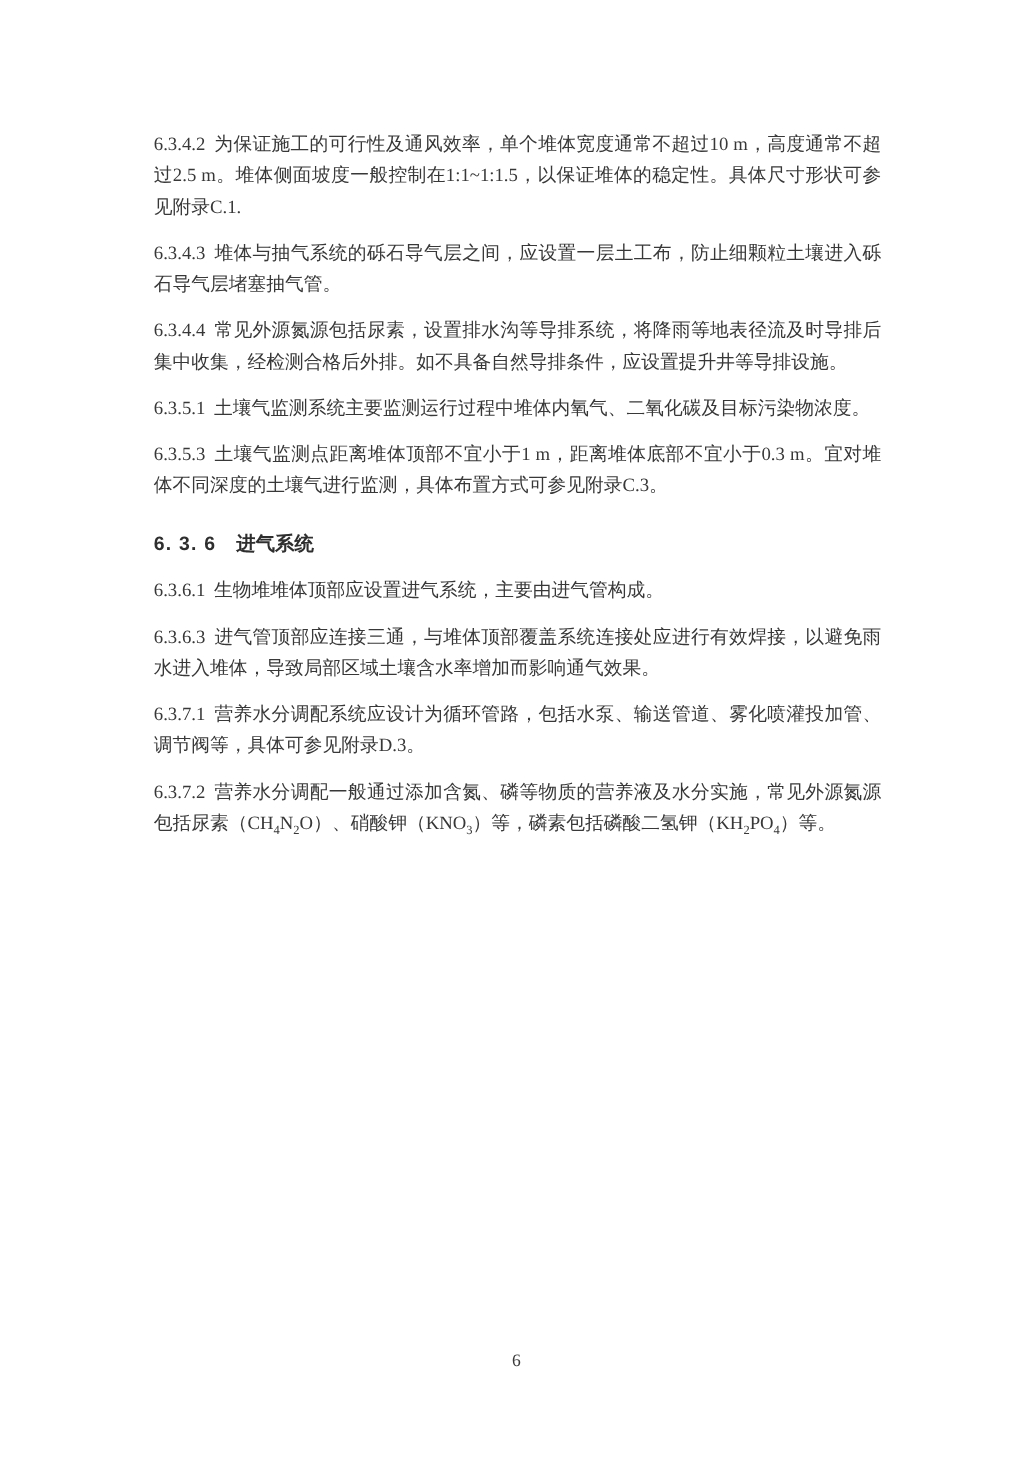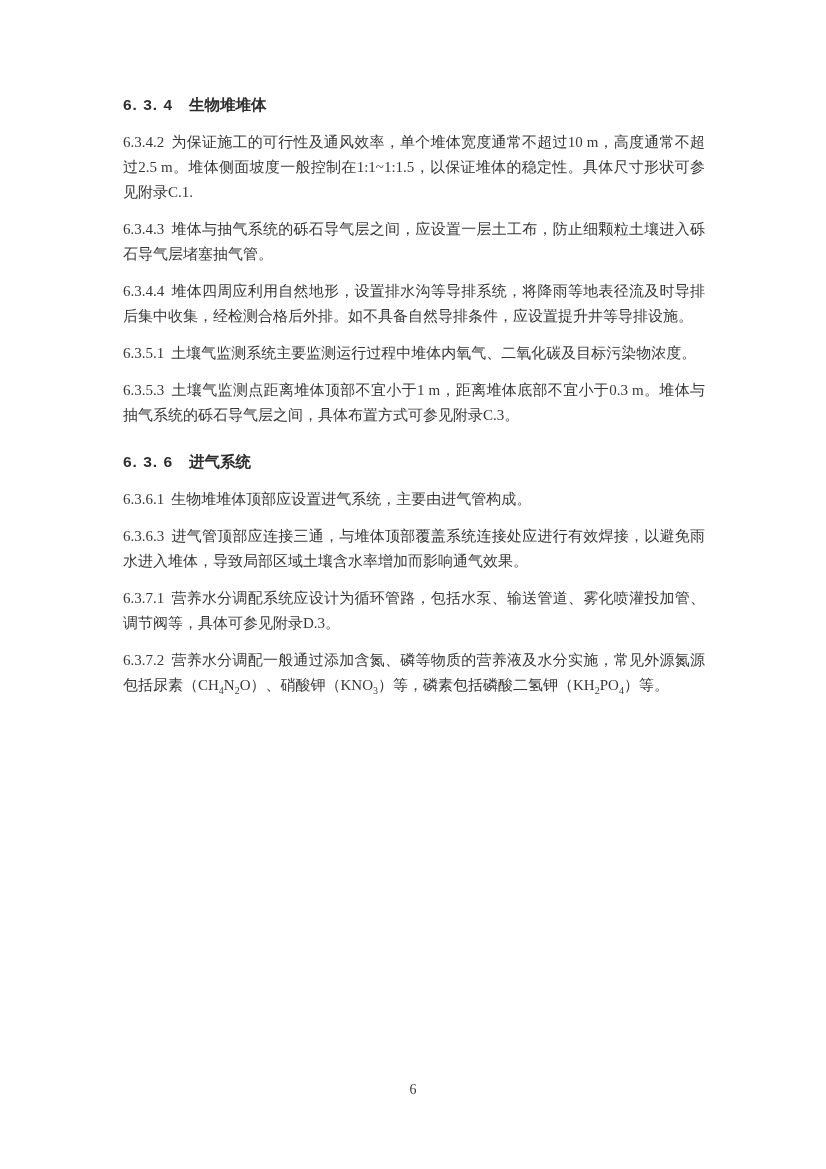"6. 3. 4 生物堆堆体" h3.heading { html: <h3><span>6. 3. 4</span><span>生物堆堆体</span></h3> -> none }
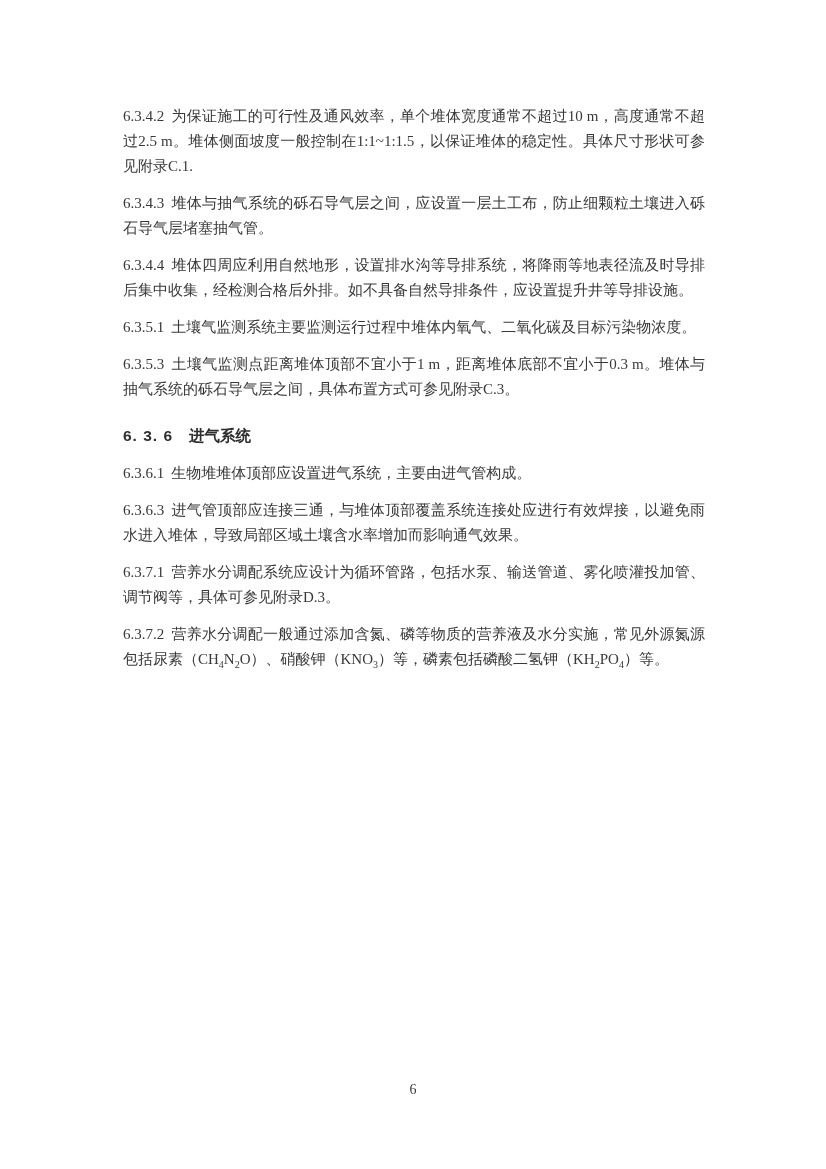"堆体四周应利用自然地形，设置排水沟等导排系统，将降雨等地表径流及时导排后集中收集" span { text: 堆体四周应利用自然地形 -> 常见外源氮源包括尿素 }
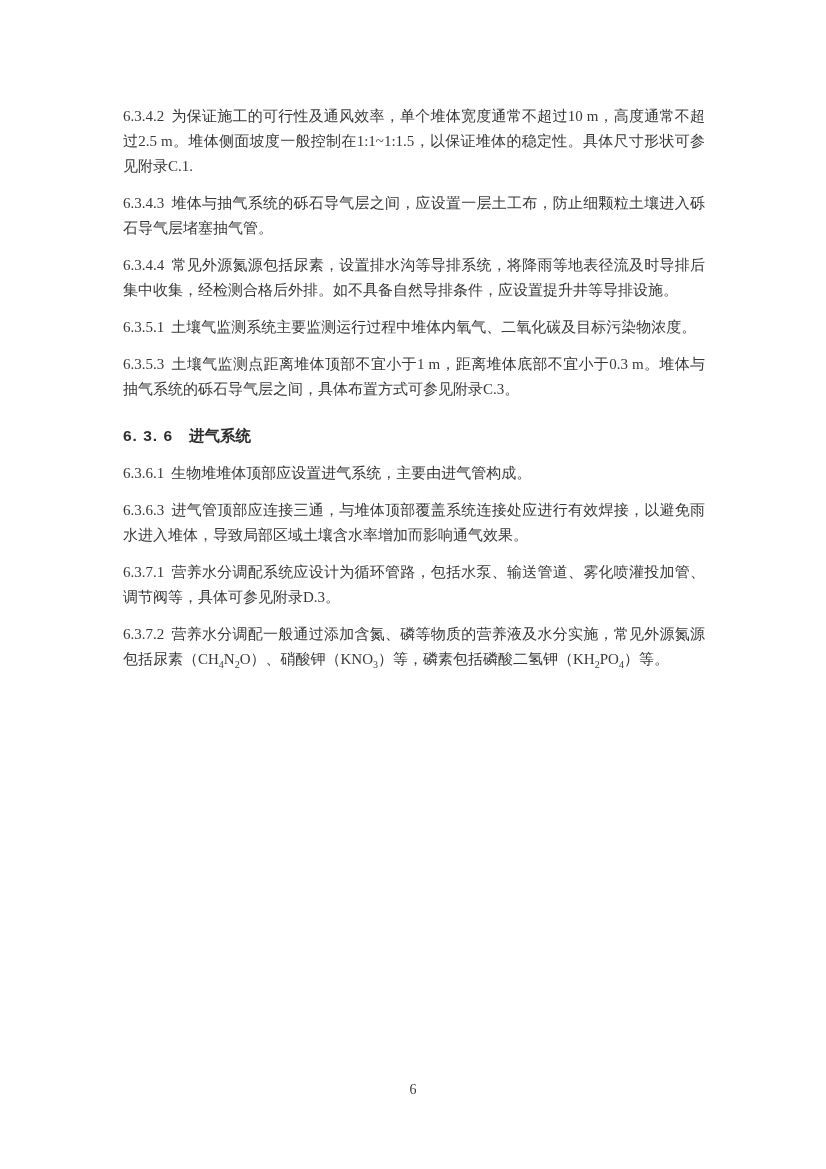"土壤气监测点距离堆体顶部不宜小于1 m，距离堆体底部不宜小于0.3" span { text: 堆体与抽气系统的砾石导气层之间 -> 宜对堆体不同深度的土壤气进行监测 }
